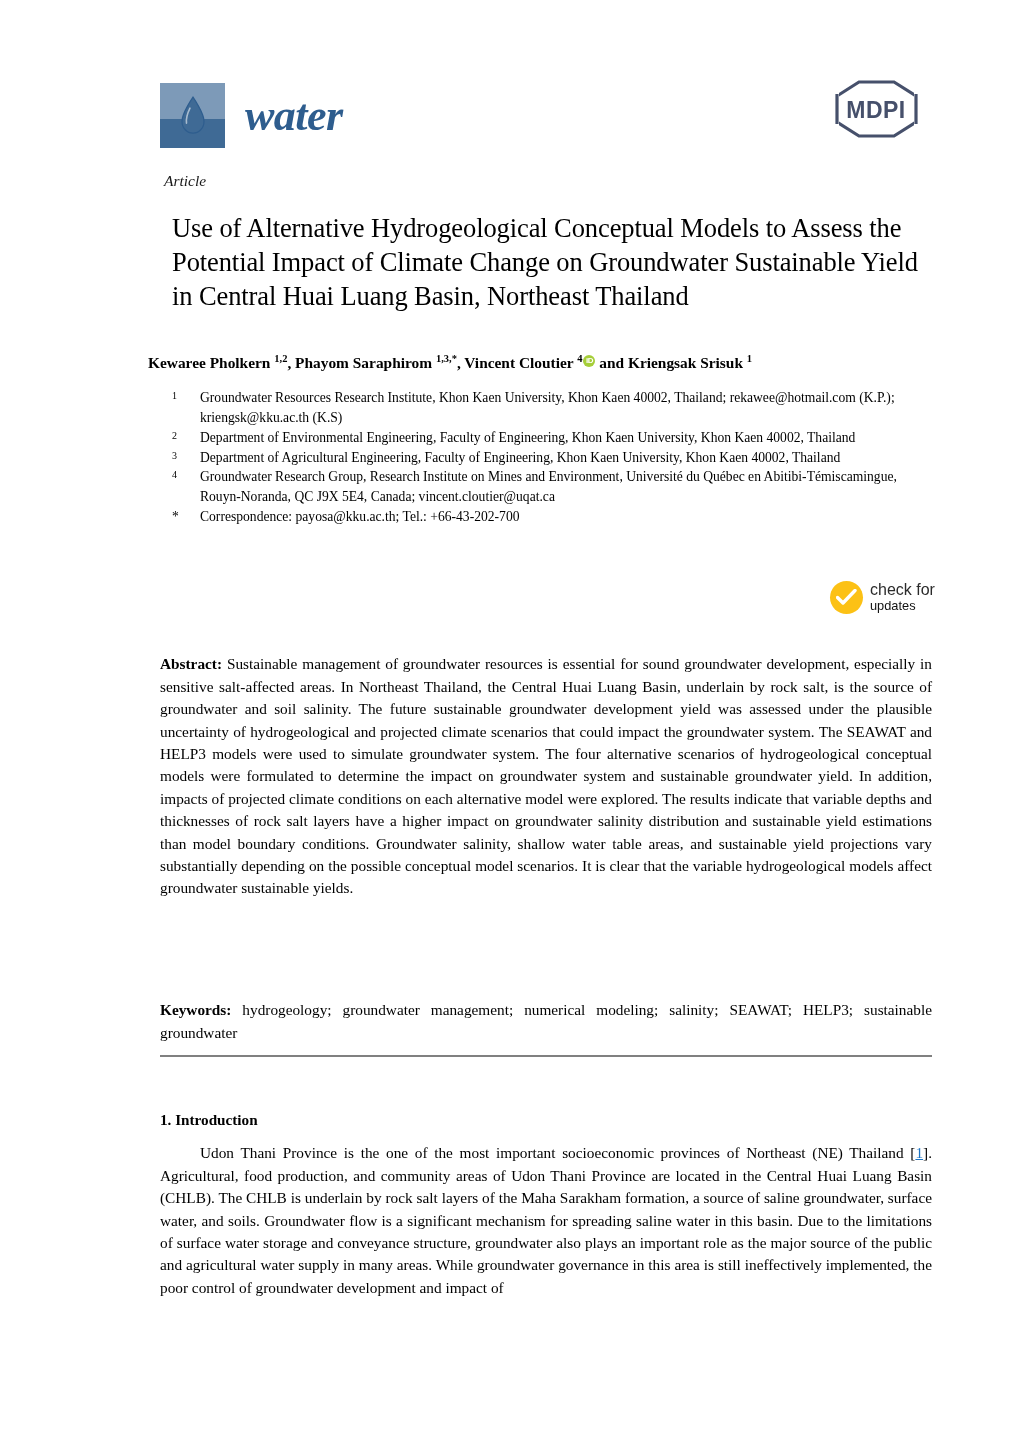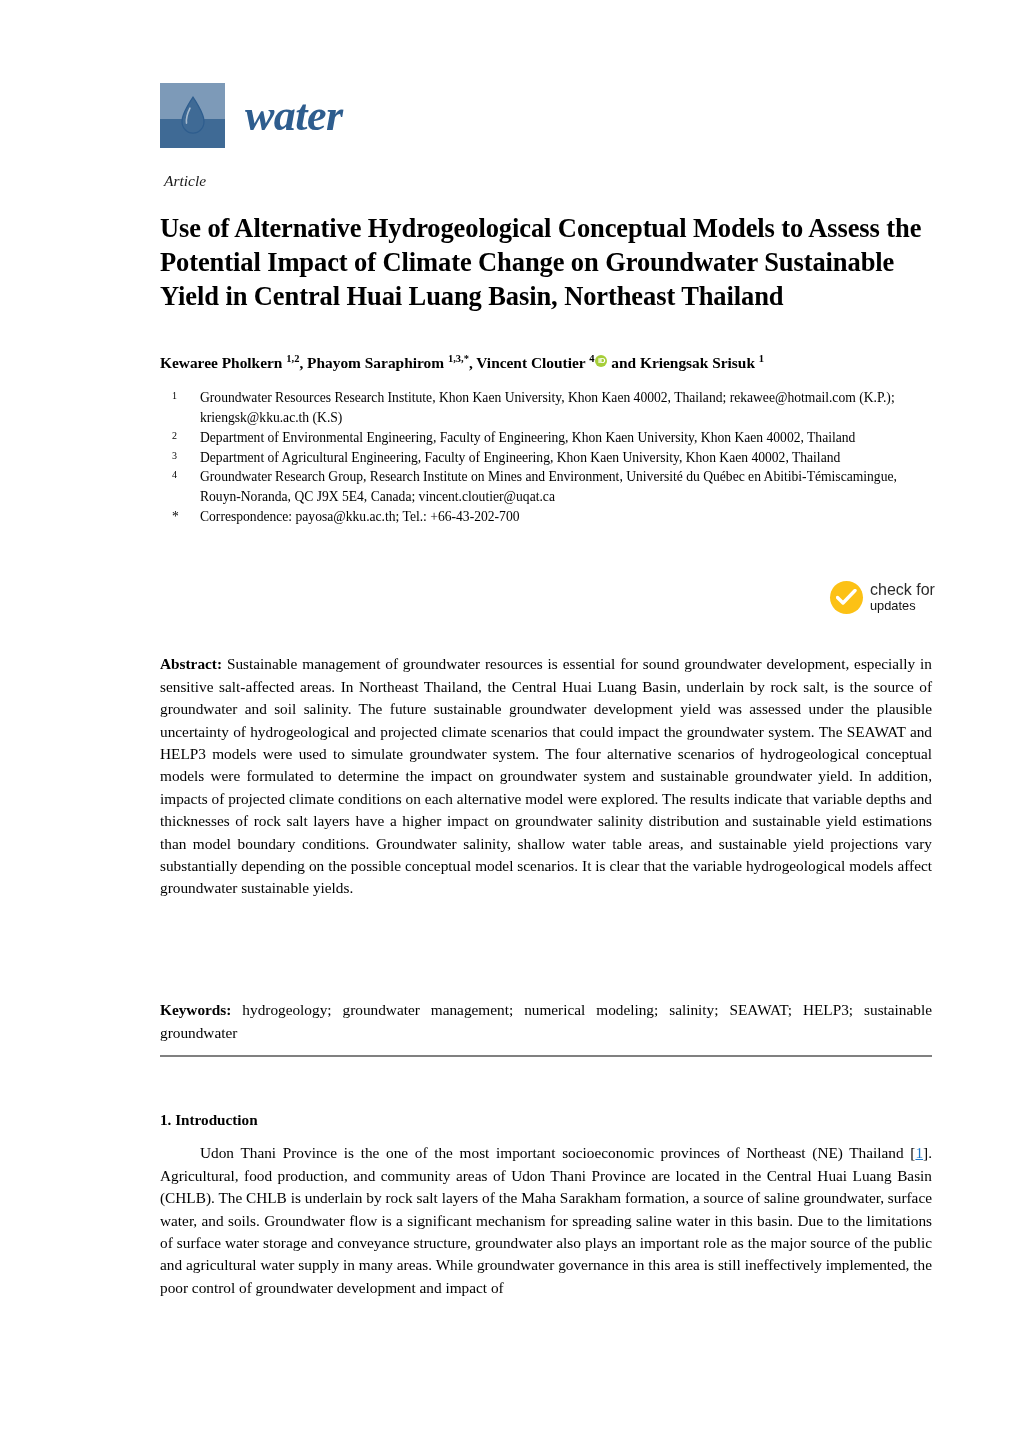"MDPI" div.mdpi-logo { html: none -> <div> <svg> <path></path> <rect></rect> <rect></rect> <path></path> <path></path> <text>MDPI</text> </svg> </div> }
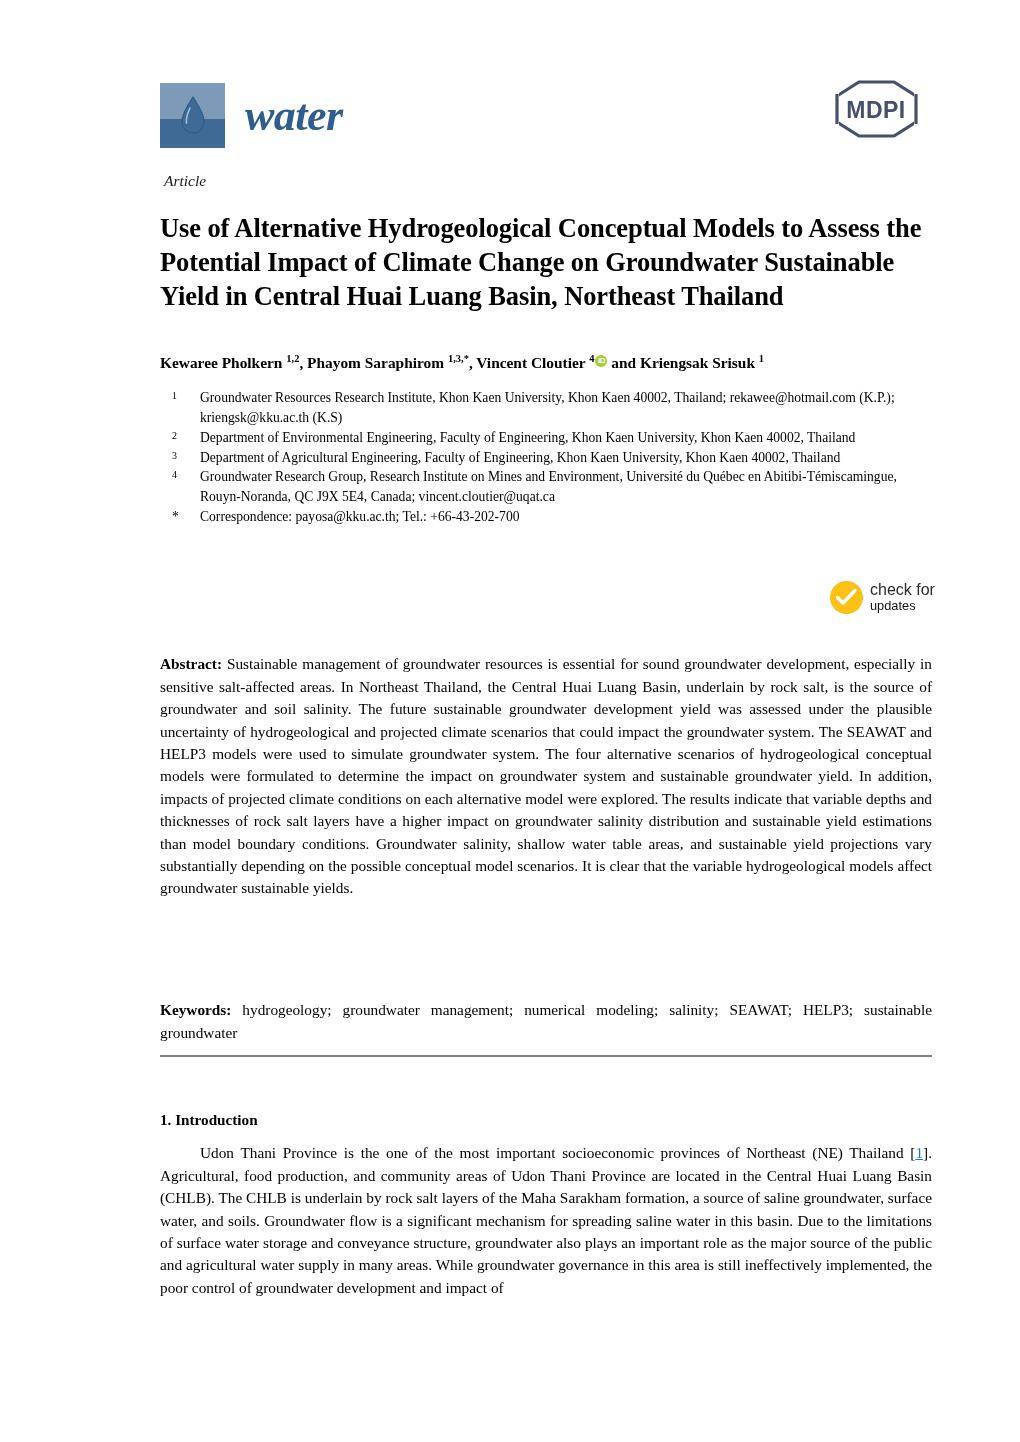"Use of Alternative Hydrogeological" .paper-title { font-weight: bold -> normal; left: 128px -> 140px }
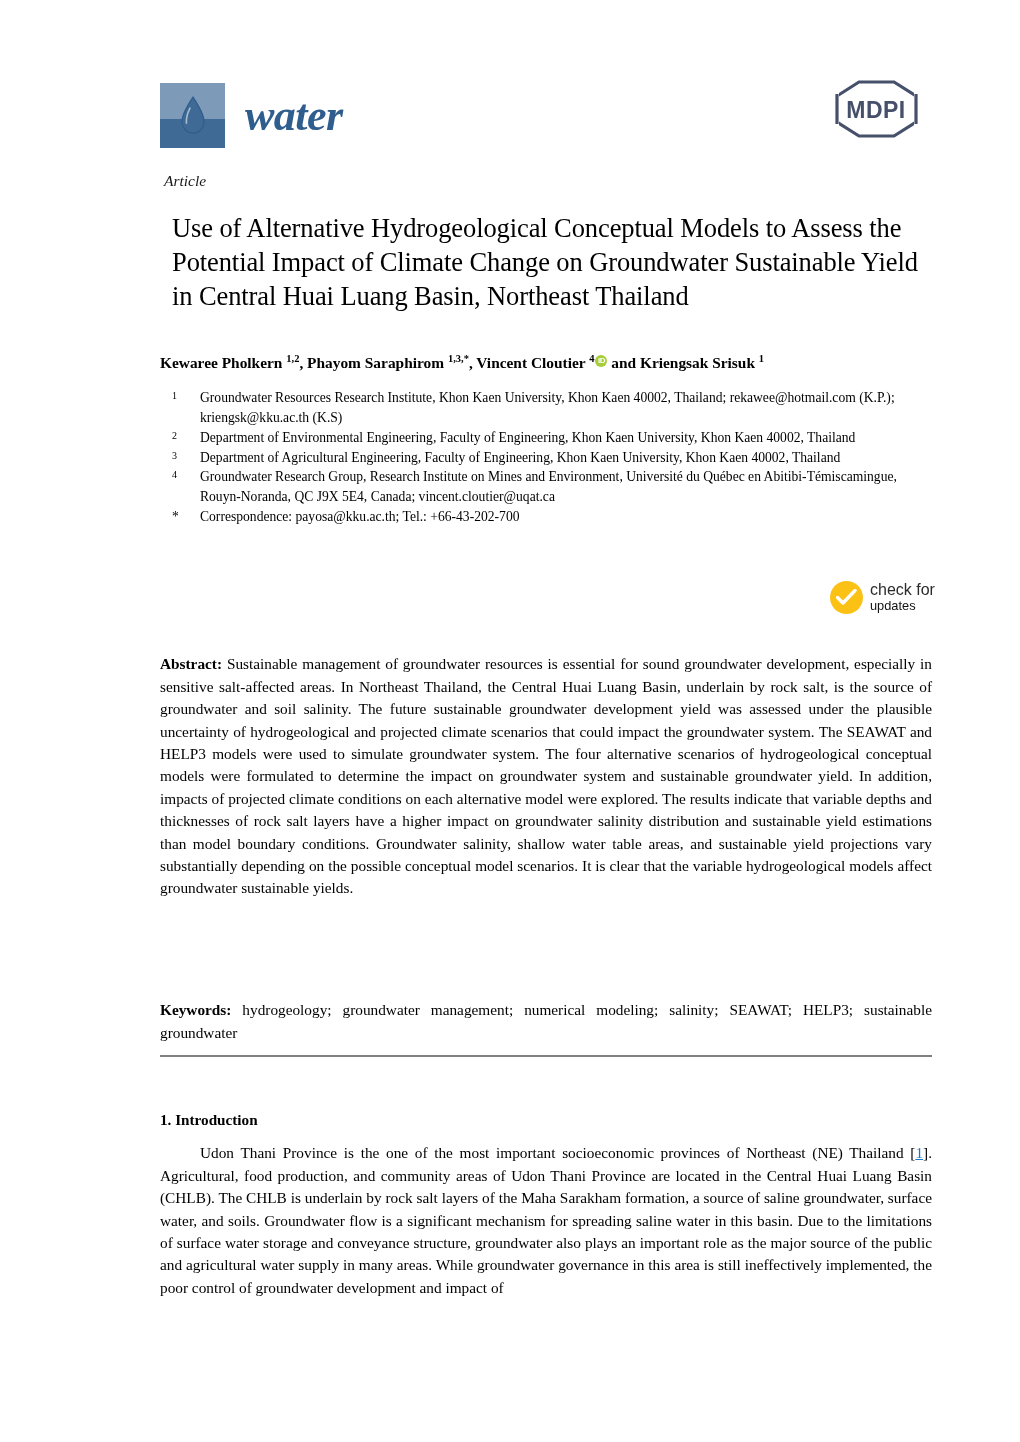"Kewaree Pholkern 1,2, Phayom Saraphirom" .authors { left: 128px -> 116px }
